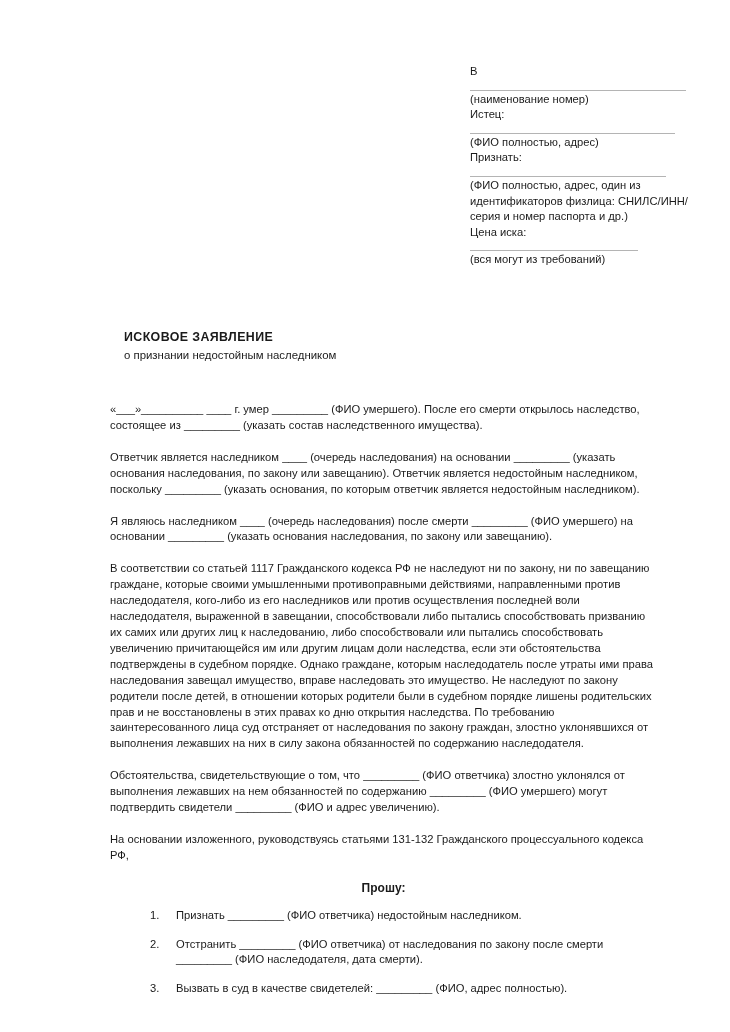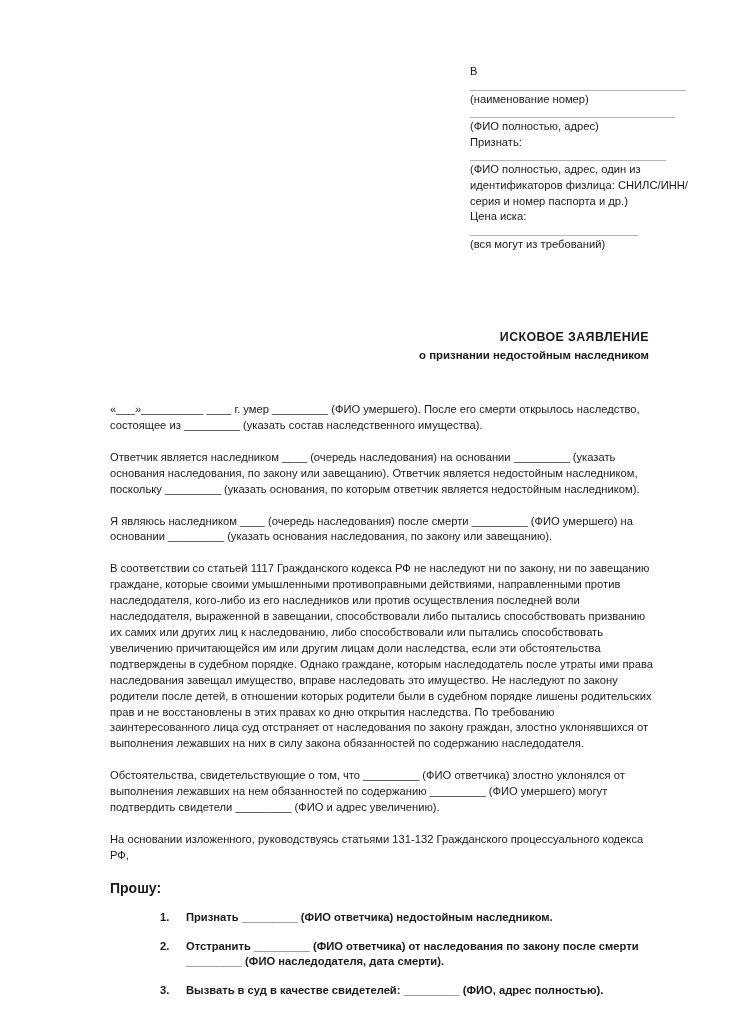"Истец:" div.line-text { html: none -> <div>Истец:</div> }
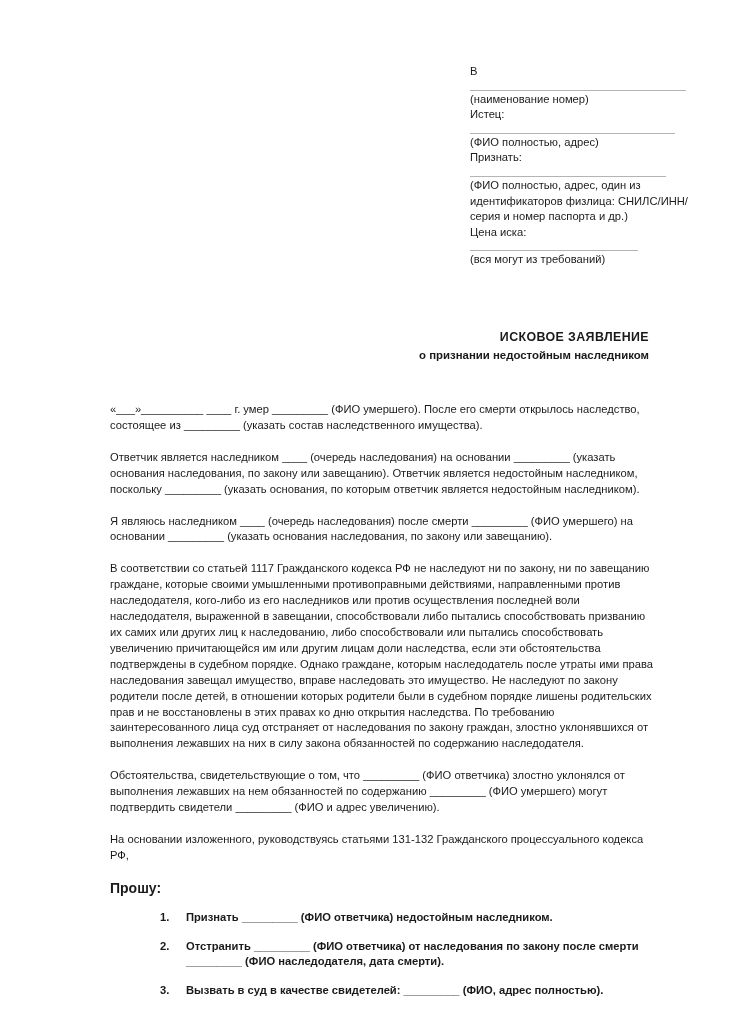"ИСКОВОЕ ЗАЯВЛЕНИЕ" .title-block { left: 103px -> 124px; text-align: right -> left }
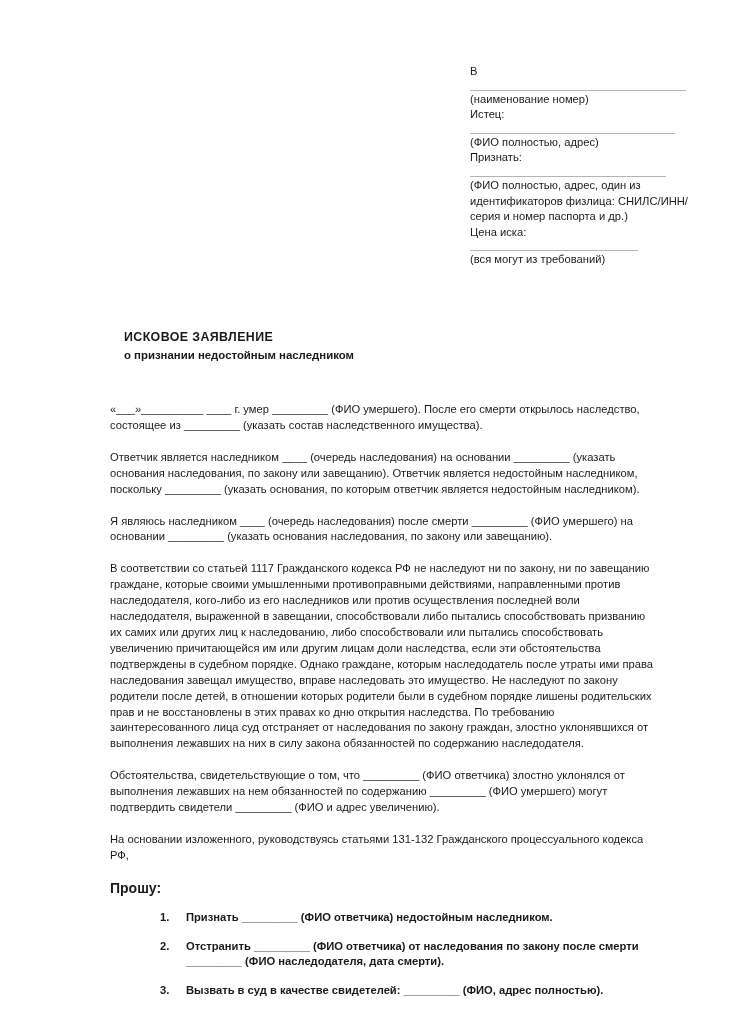"о признании недостойным наследником" .doc-subtitle { font-weight: bold -> normal }
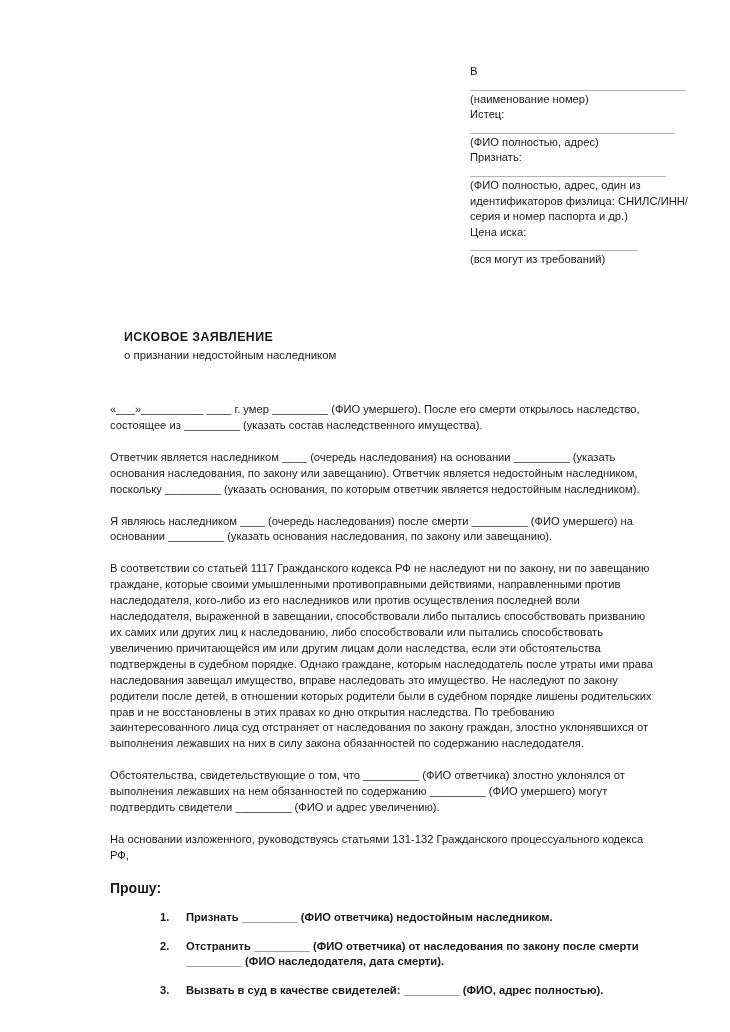"Прошу:" .proshu { font-size: 14px -> 12px; text-align: left -> center }
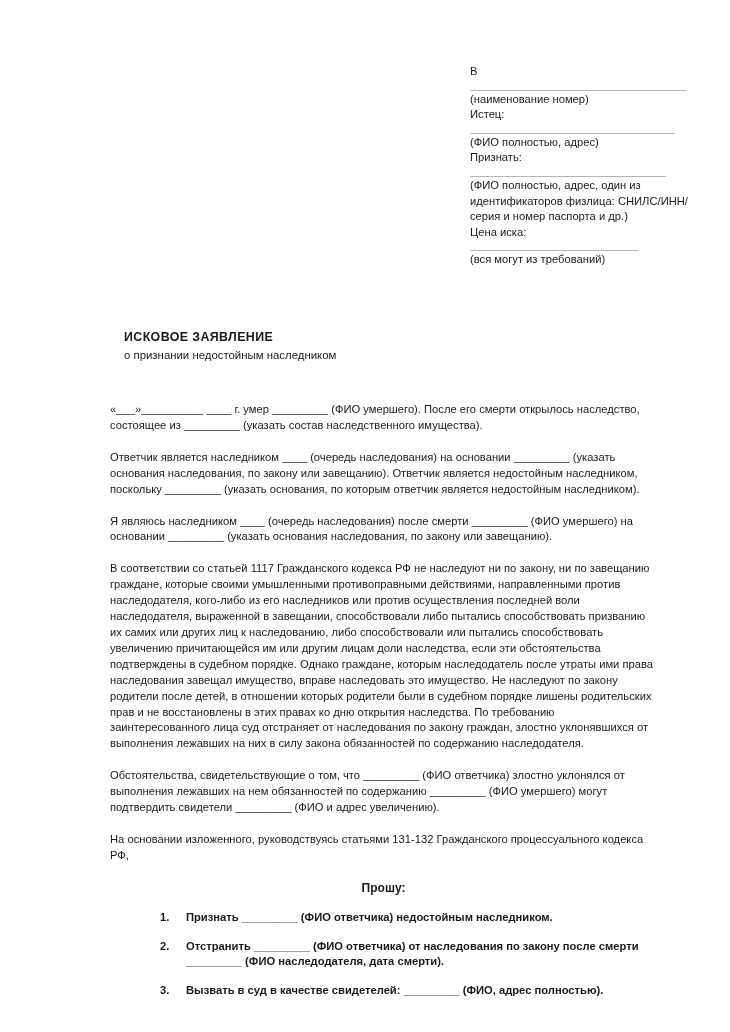"Признать _________ (ФИО ответчика)" ol.requests { font-weight: bold -> none; margin: 13px -> 3px }
